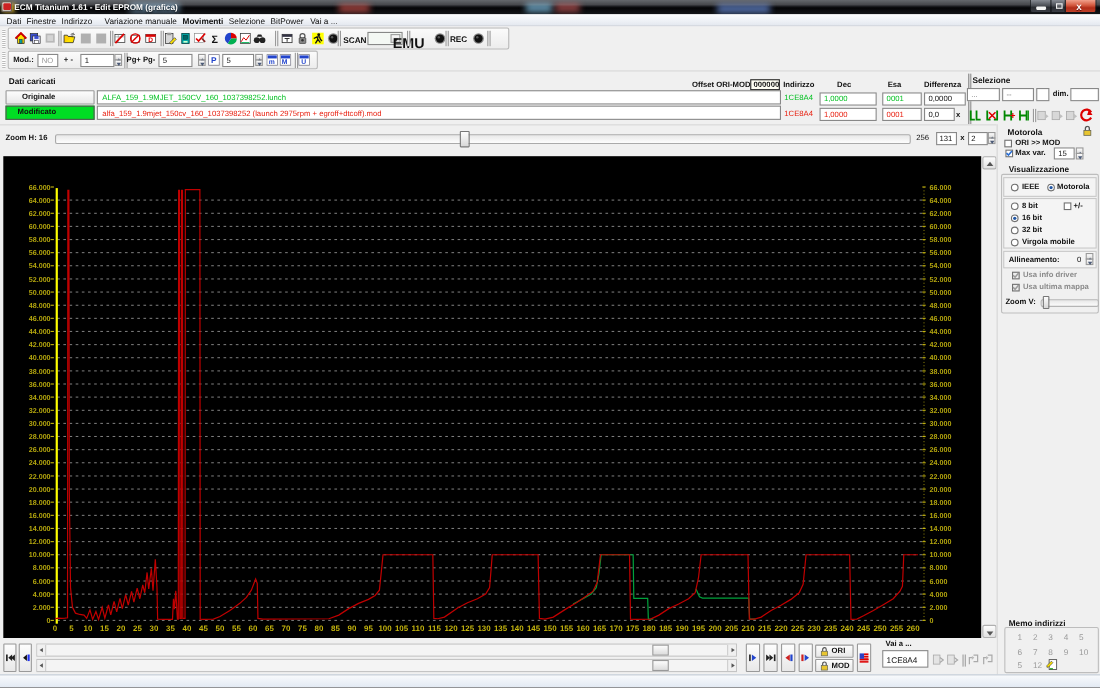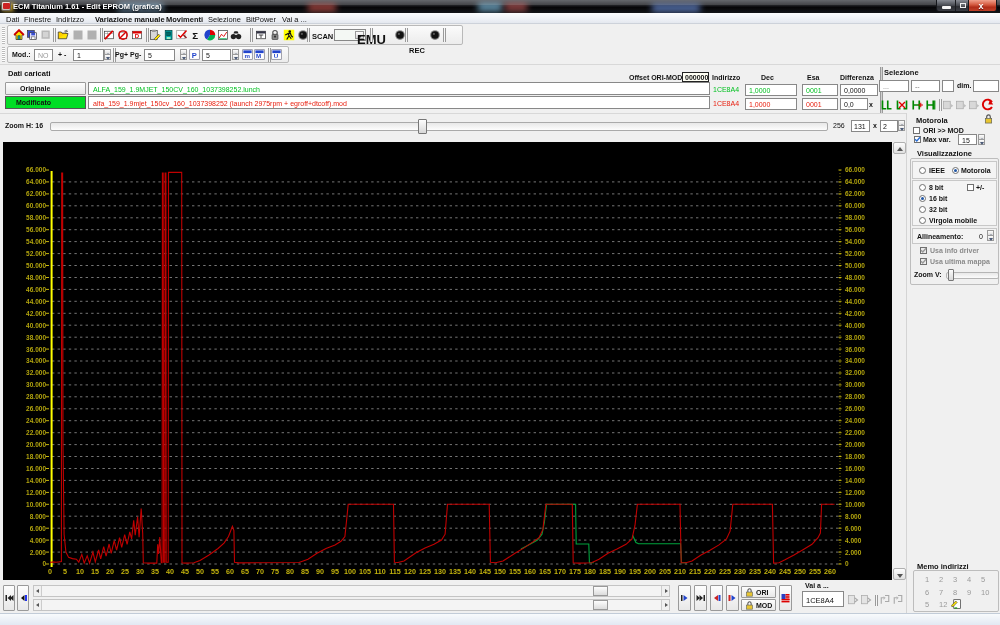"Variazione manuale" div.lbl { font-weight: bold -> normal }
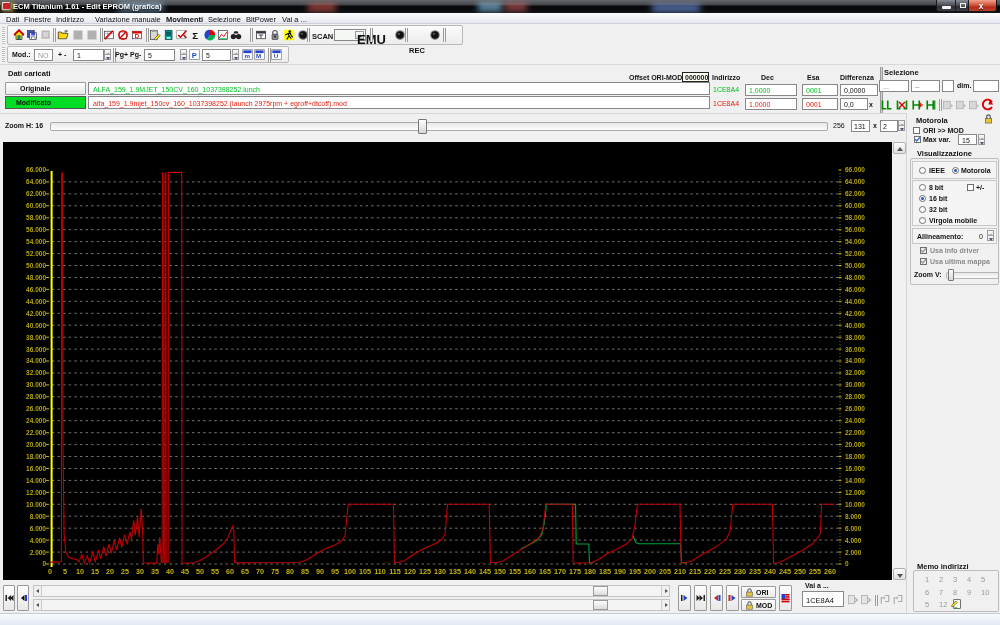"REC" div.lbl { top: 17px -> 2px }
